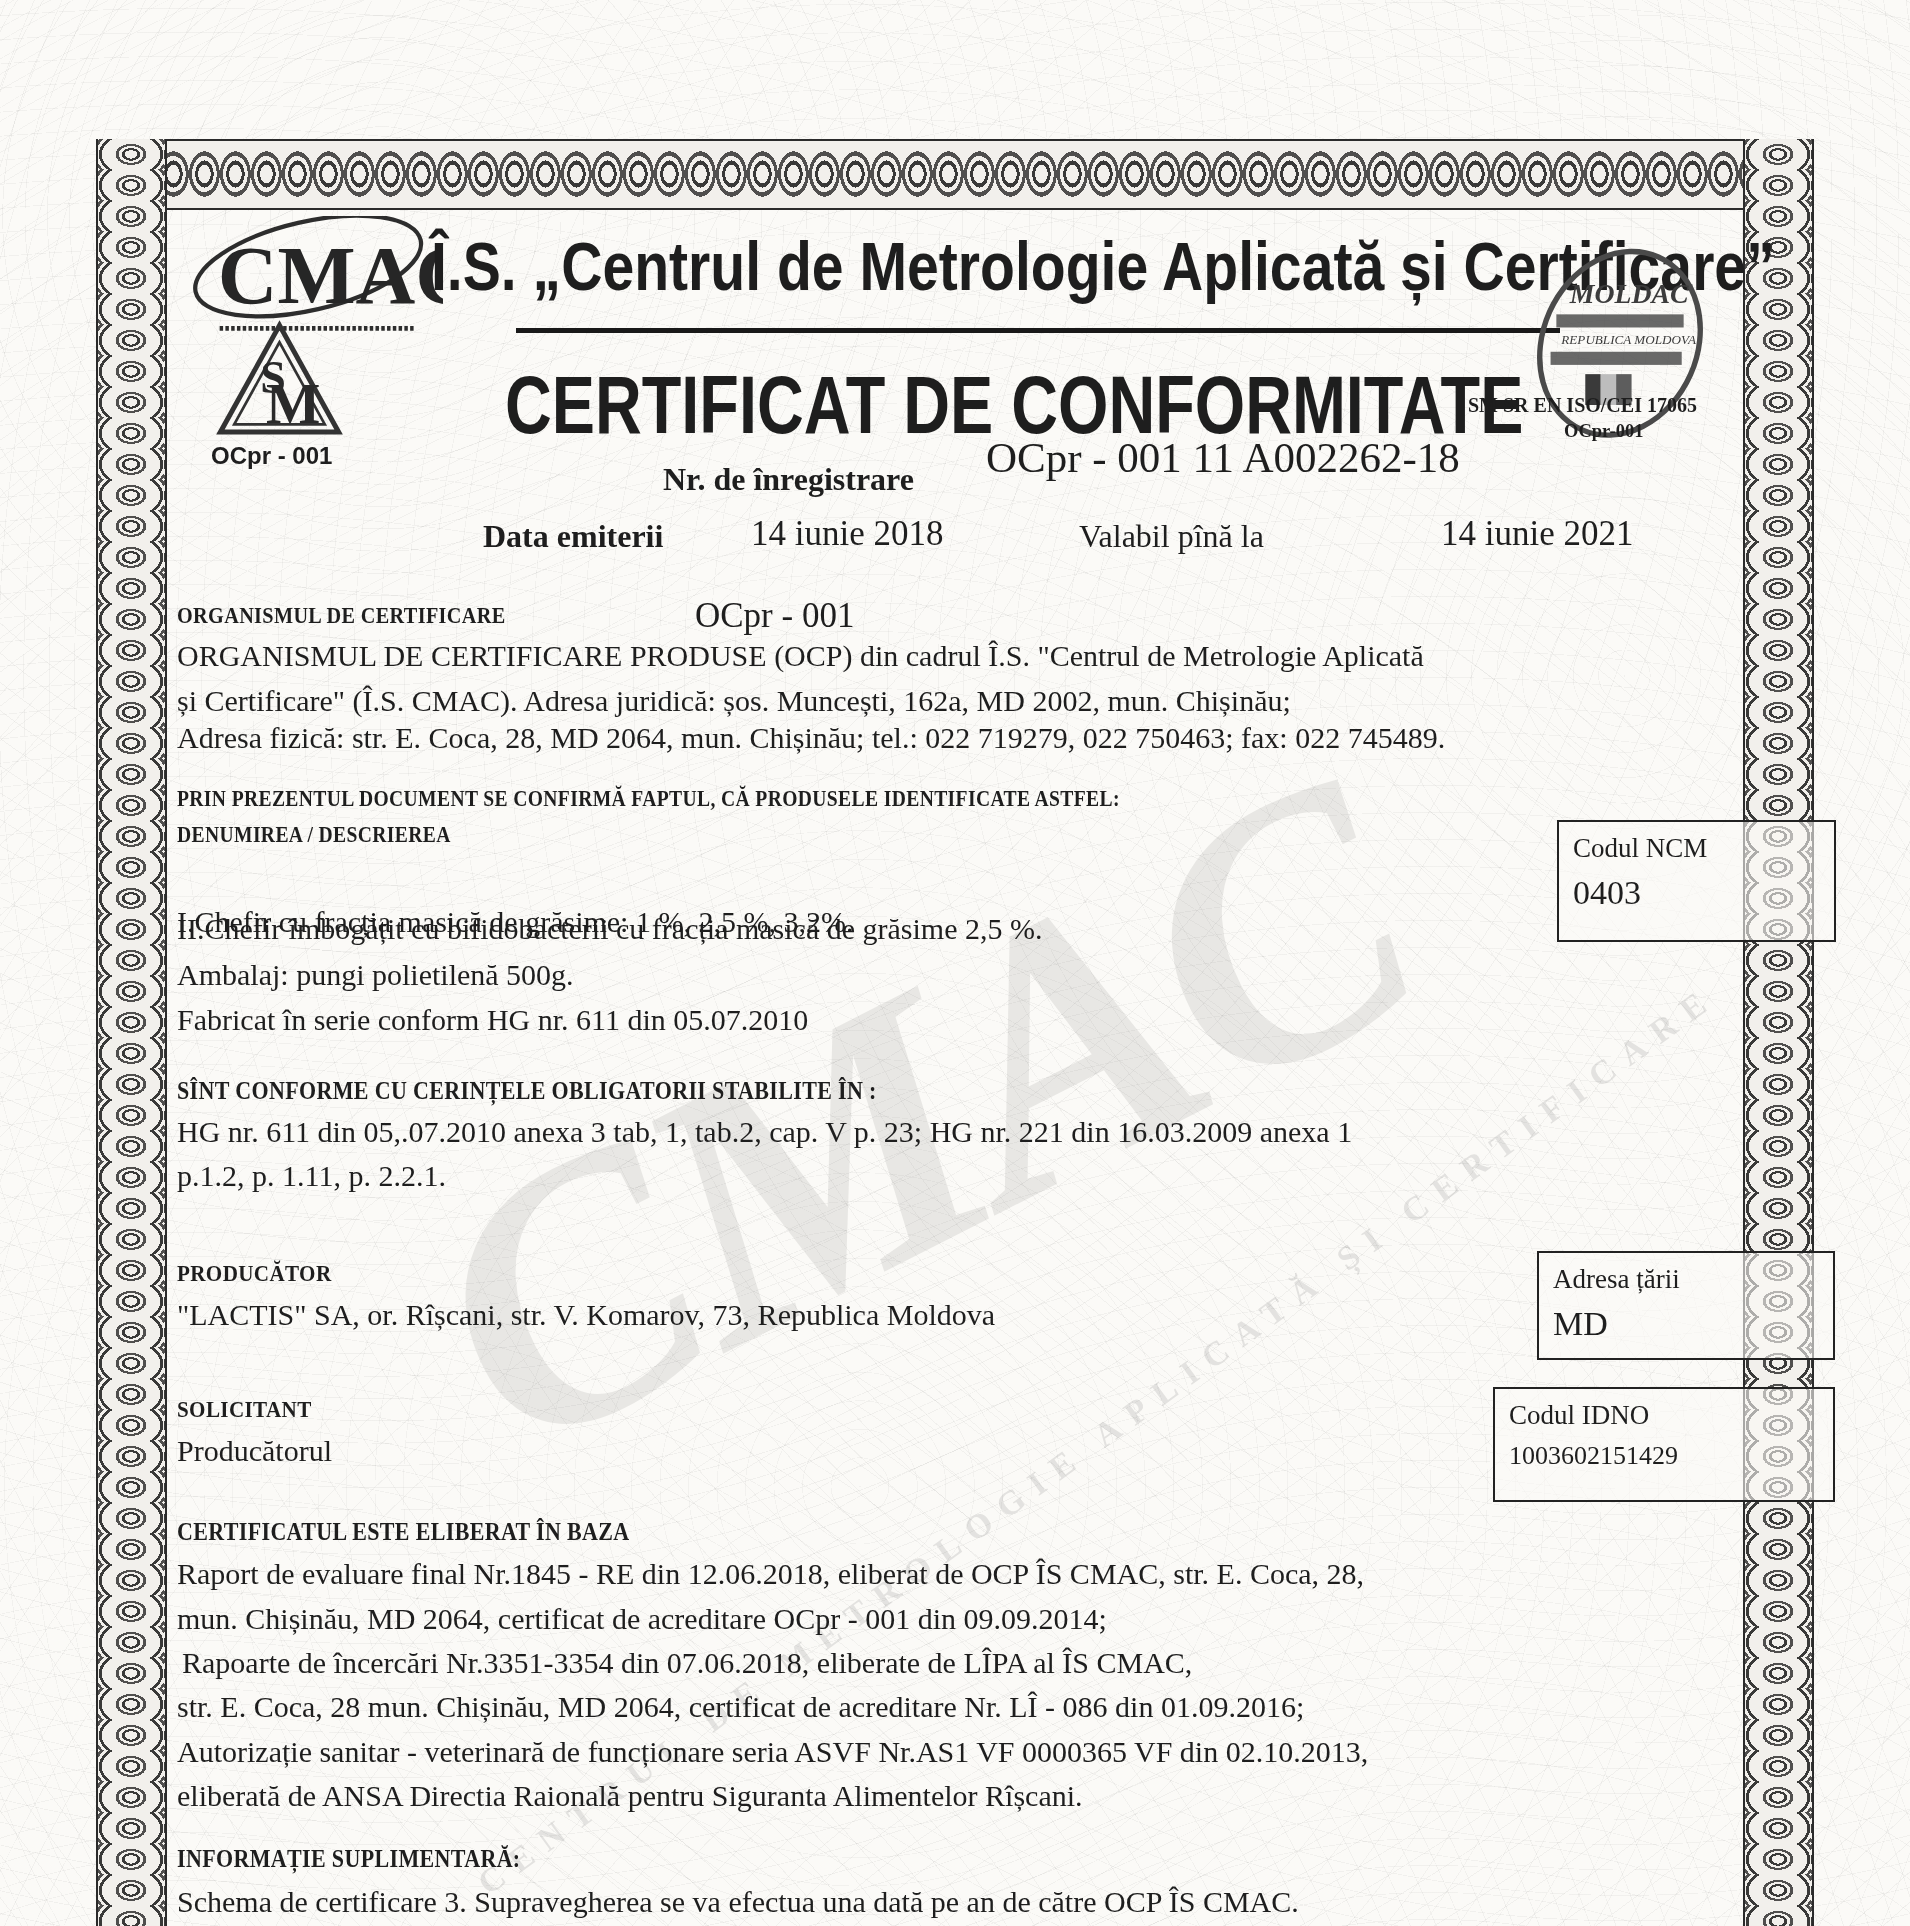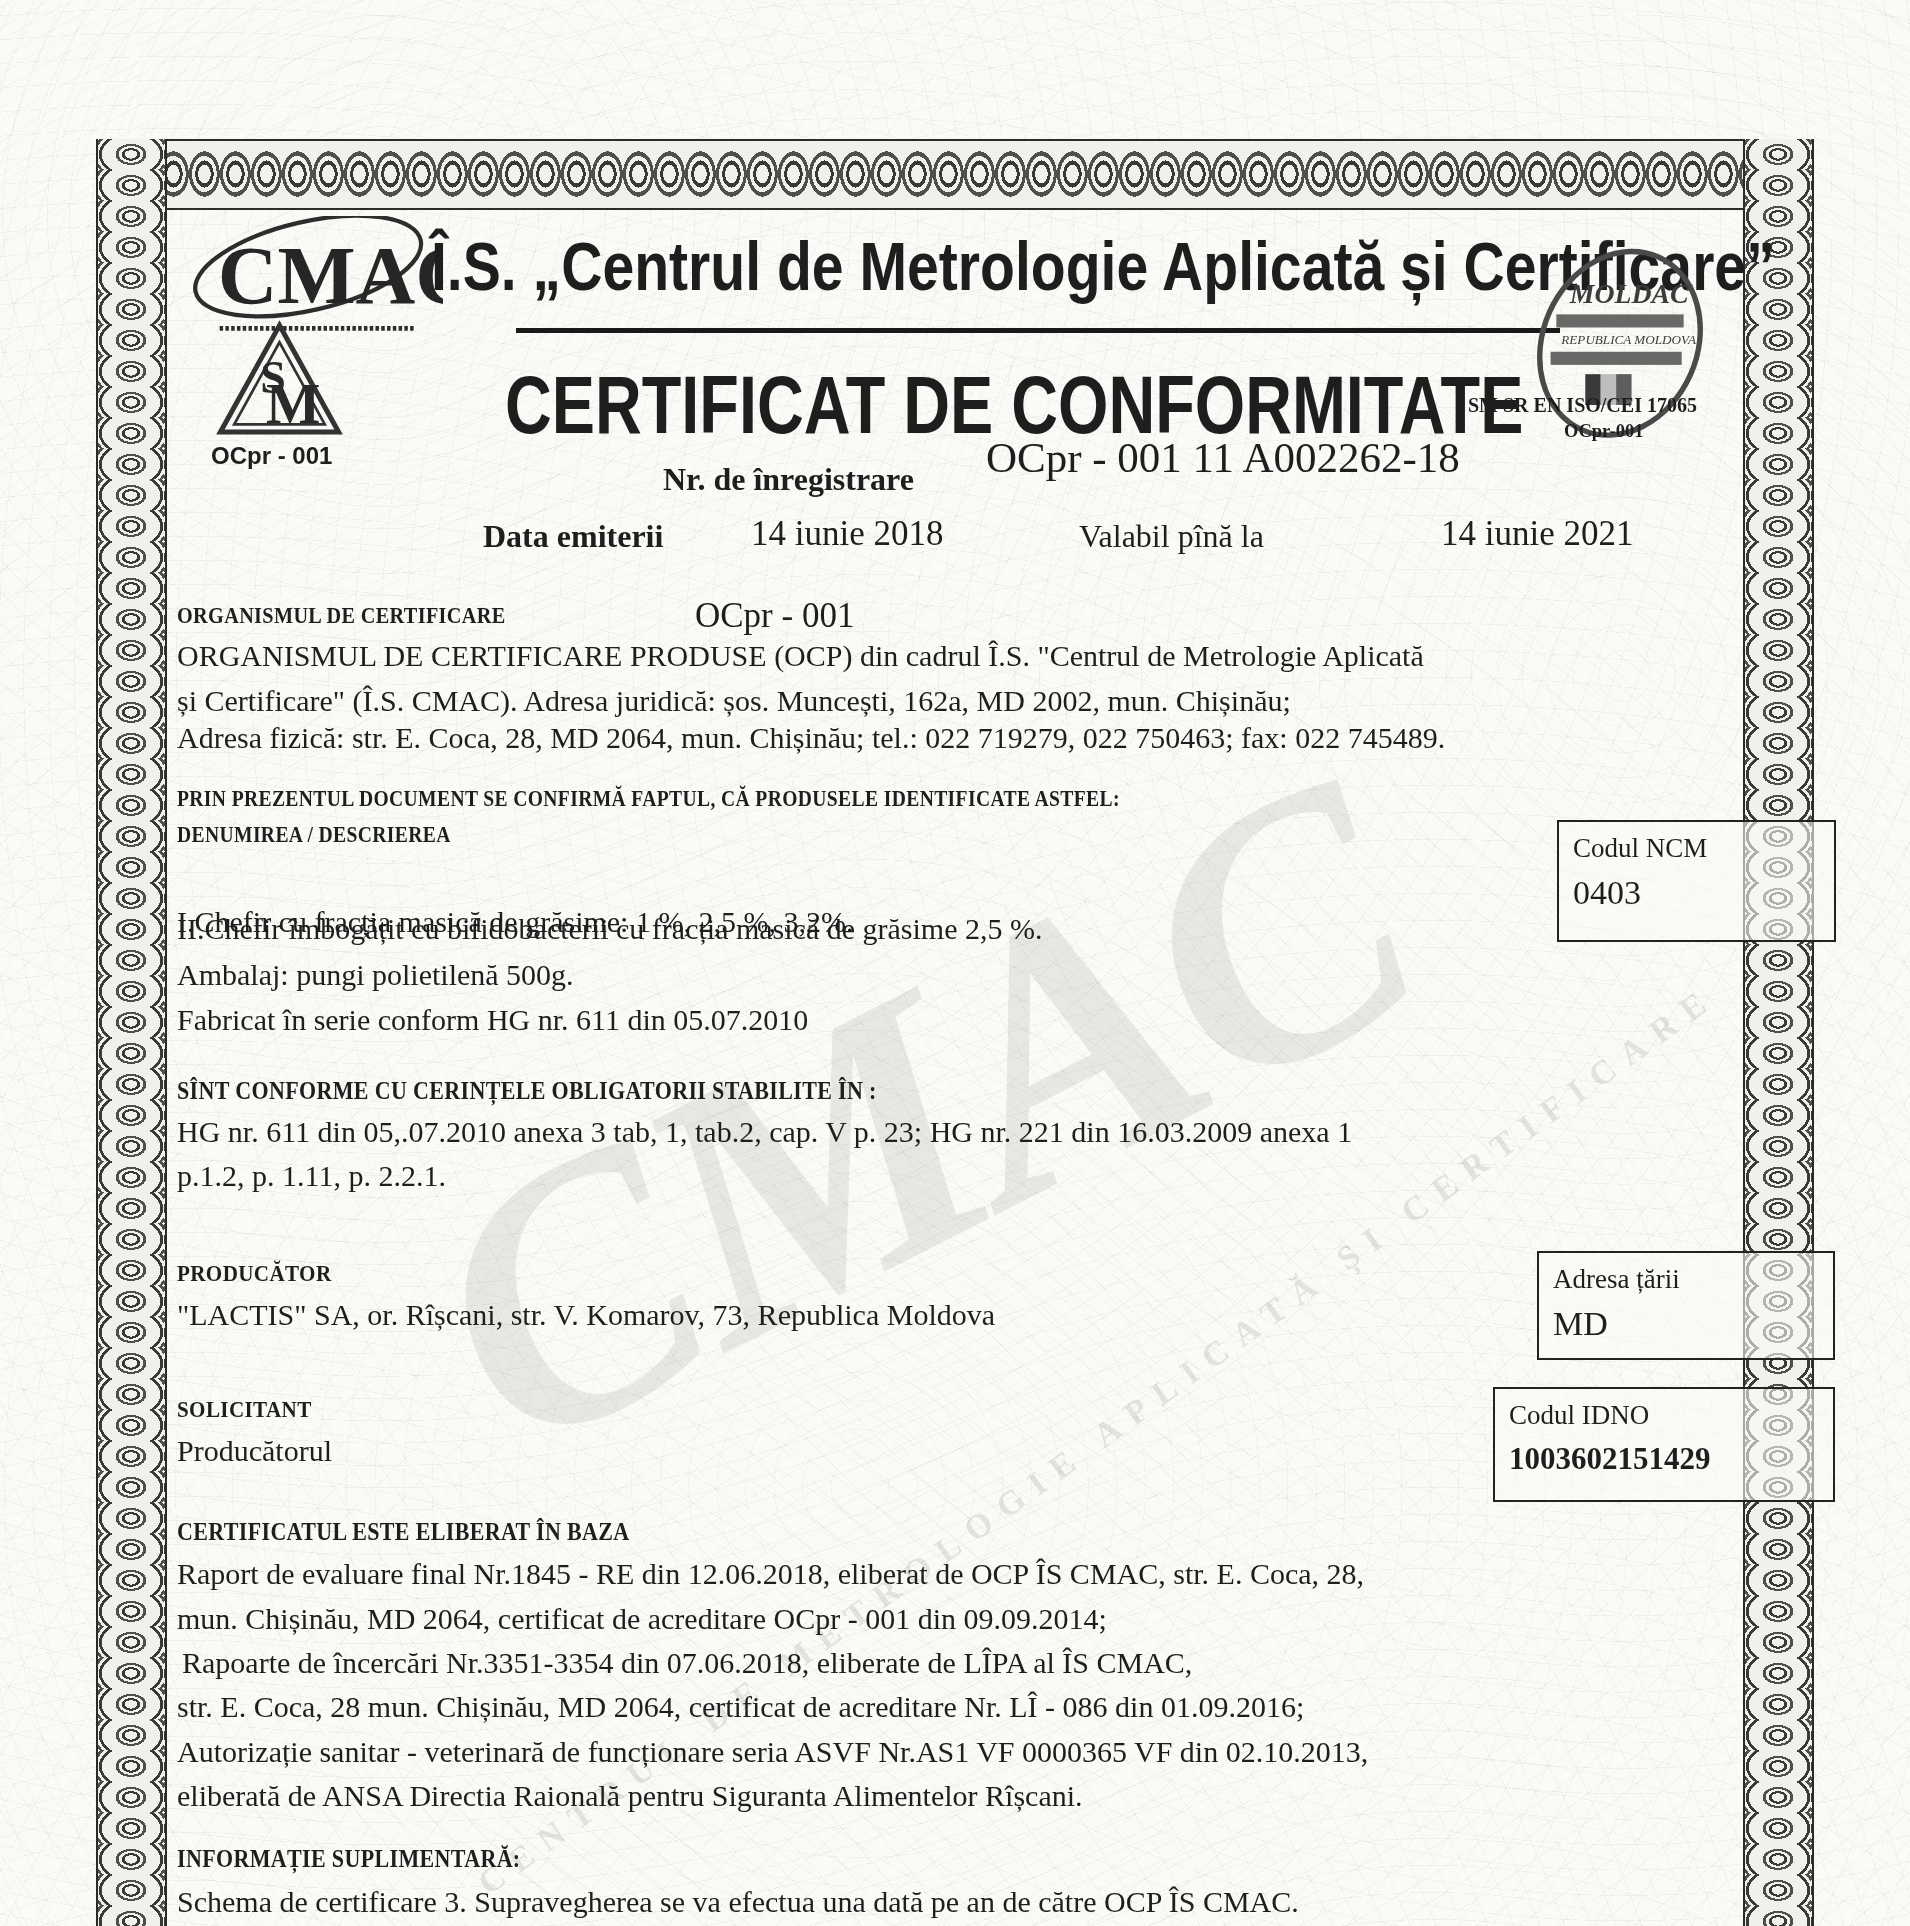"1003602151429" div.val { font-size: 31px -> 26px; font-weight: bold -> none }
